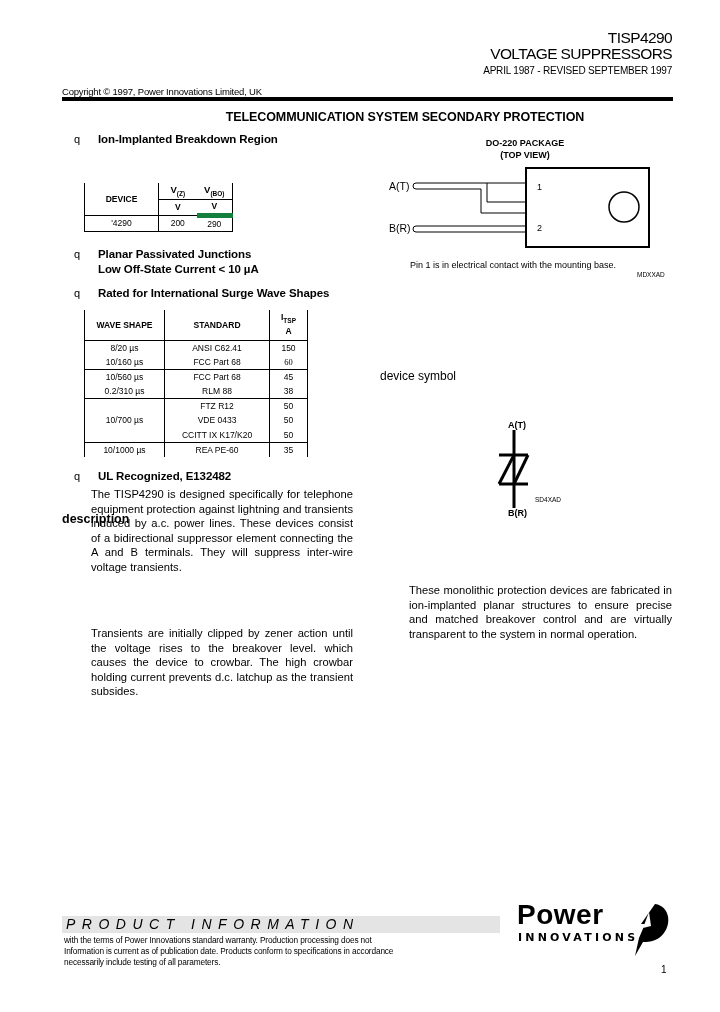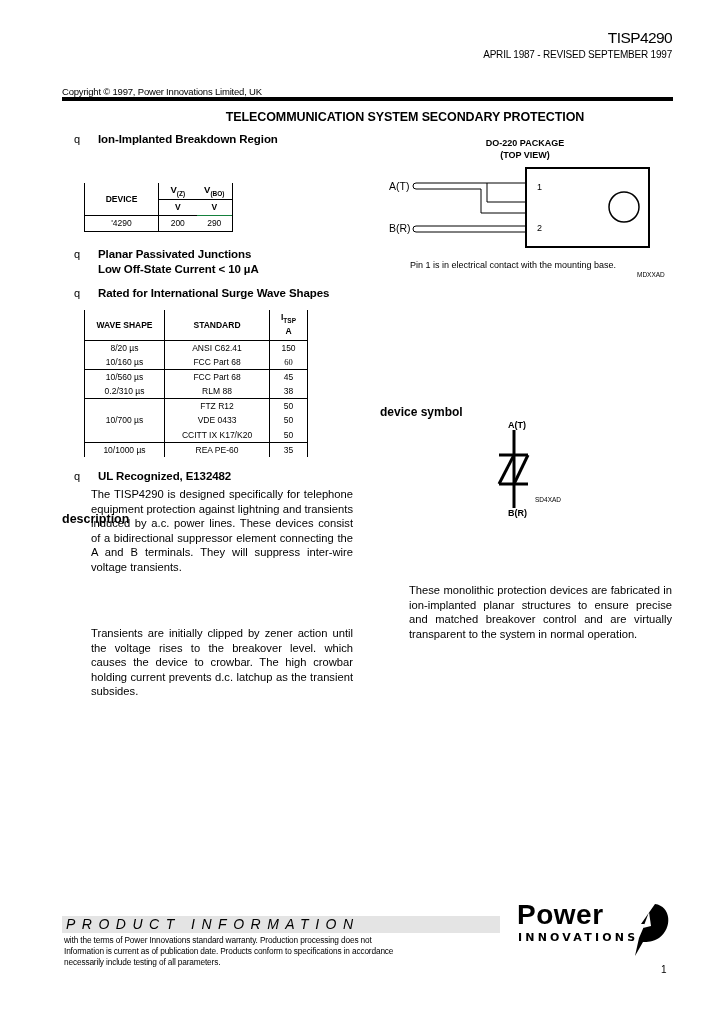"VOLTAGE SUPPRESSORS" div.title-line { html: none -> <div>VOLTAGE SUPPRESSORS</div> }
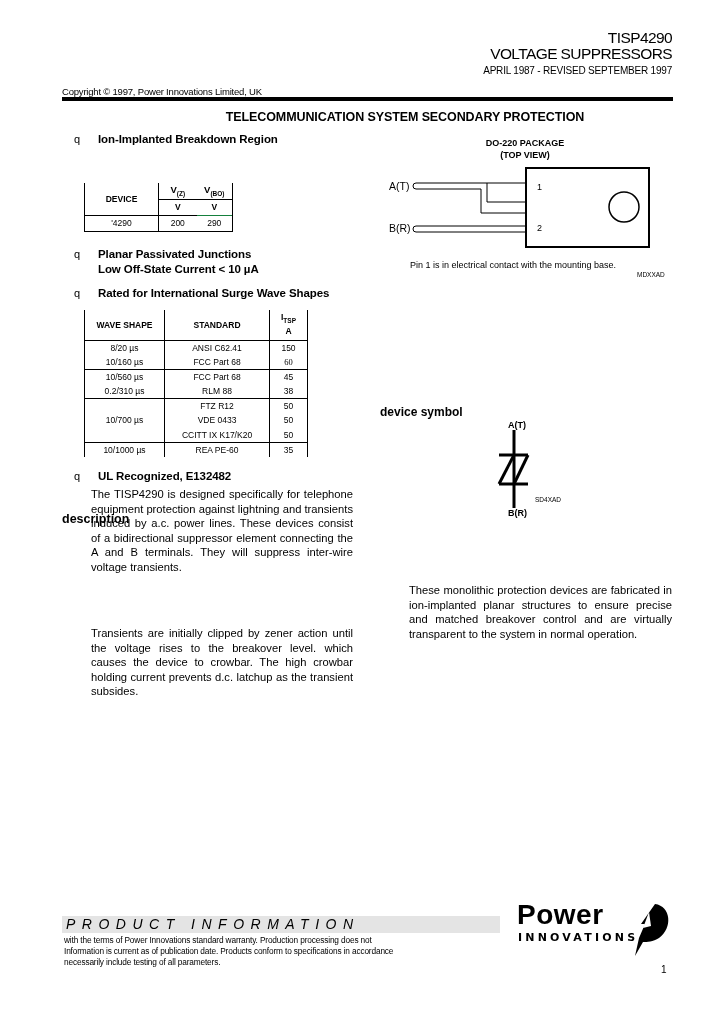"290" td { border-top: 1px solid #15803d -> 5px solid #15803d }
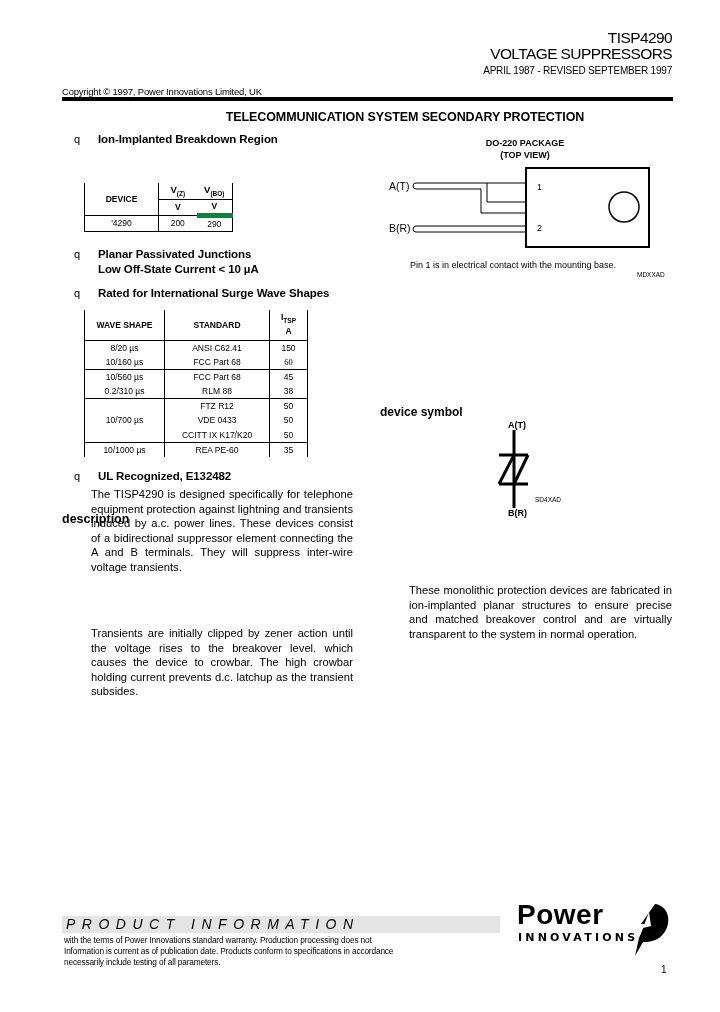"device symbol" .sym-heading { font-weight: bold -> normal; margin-top: 36px -> none }
